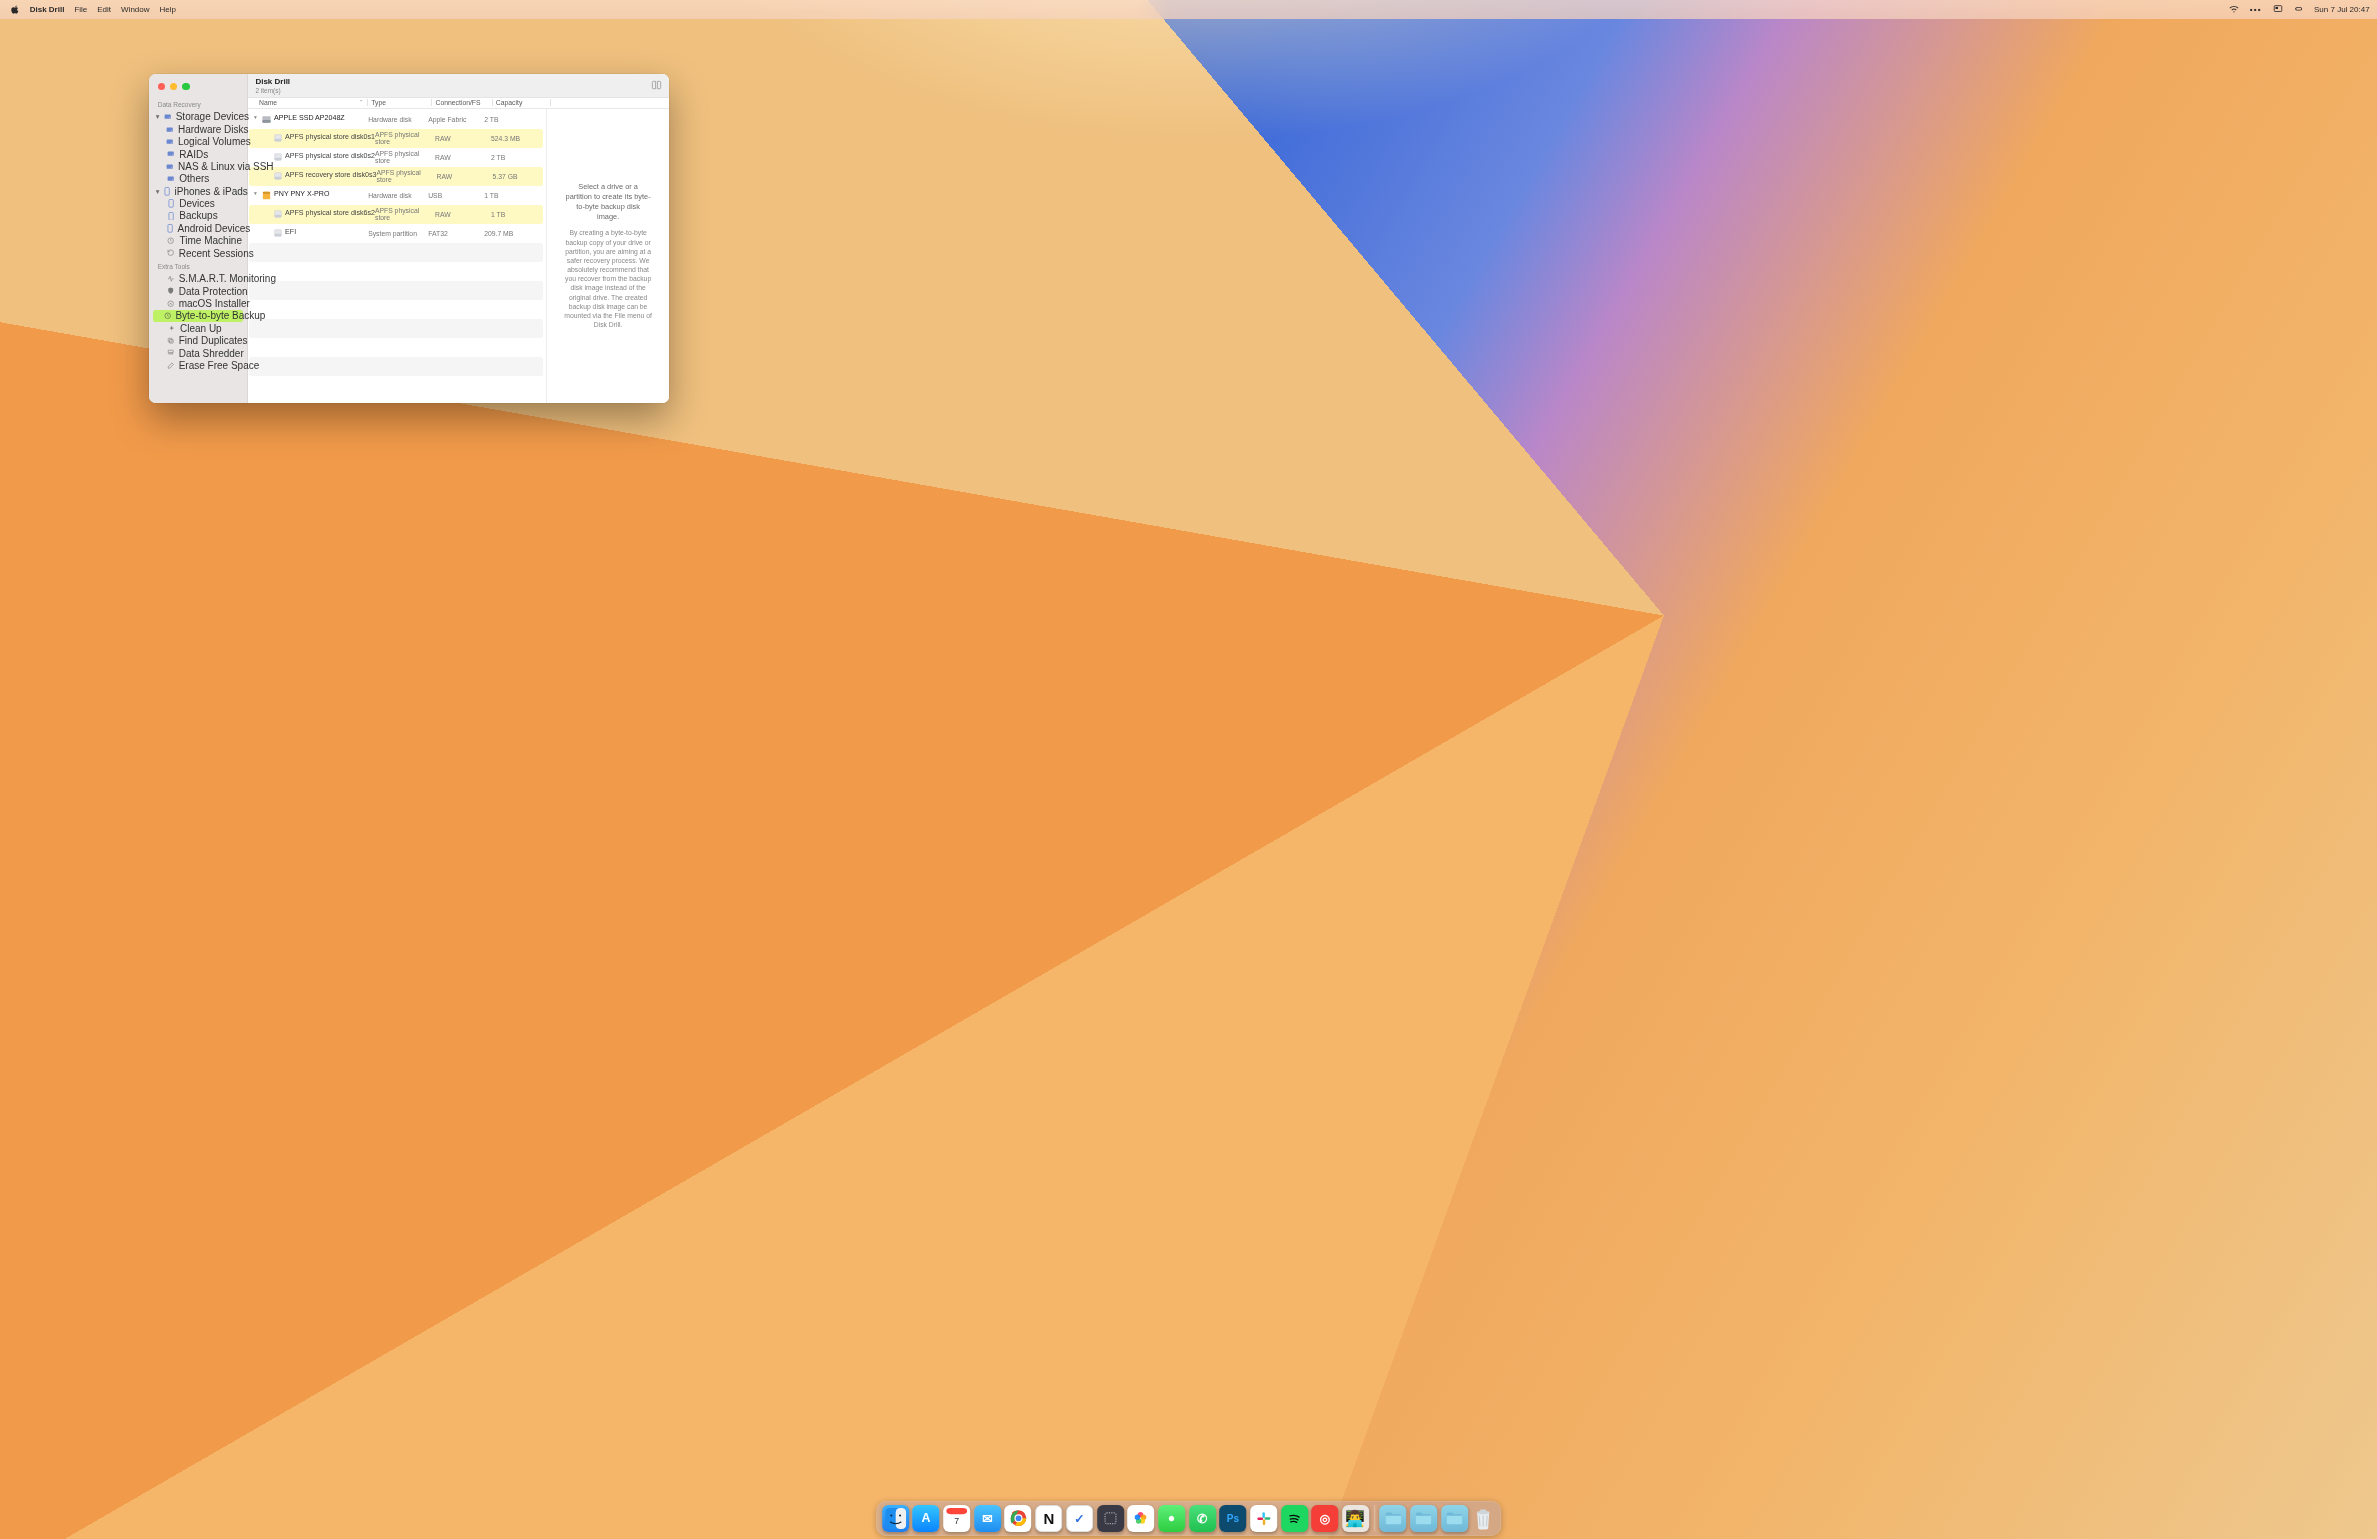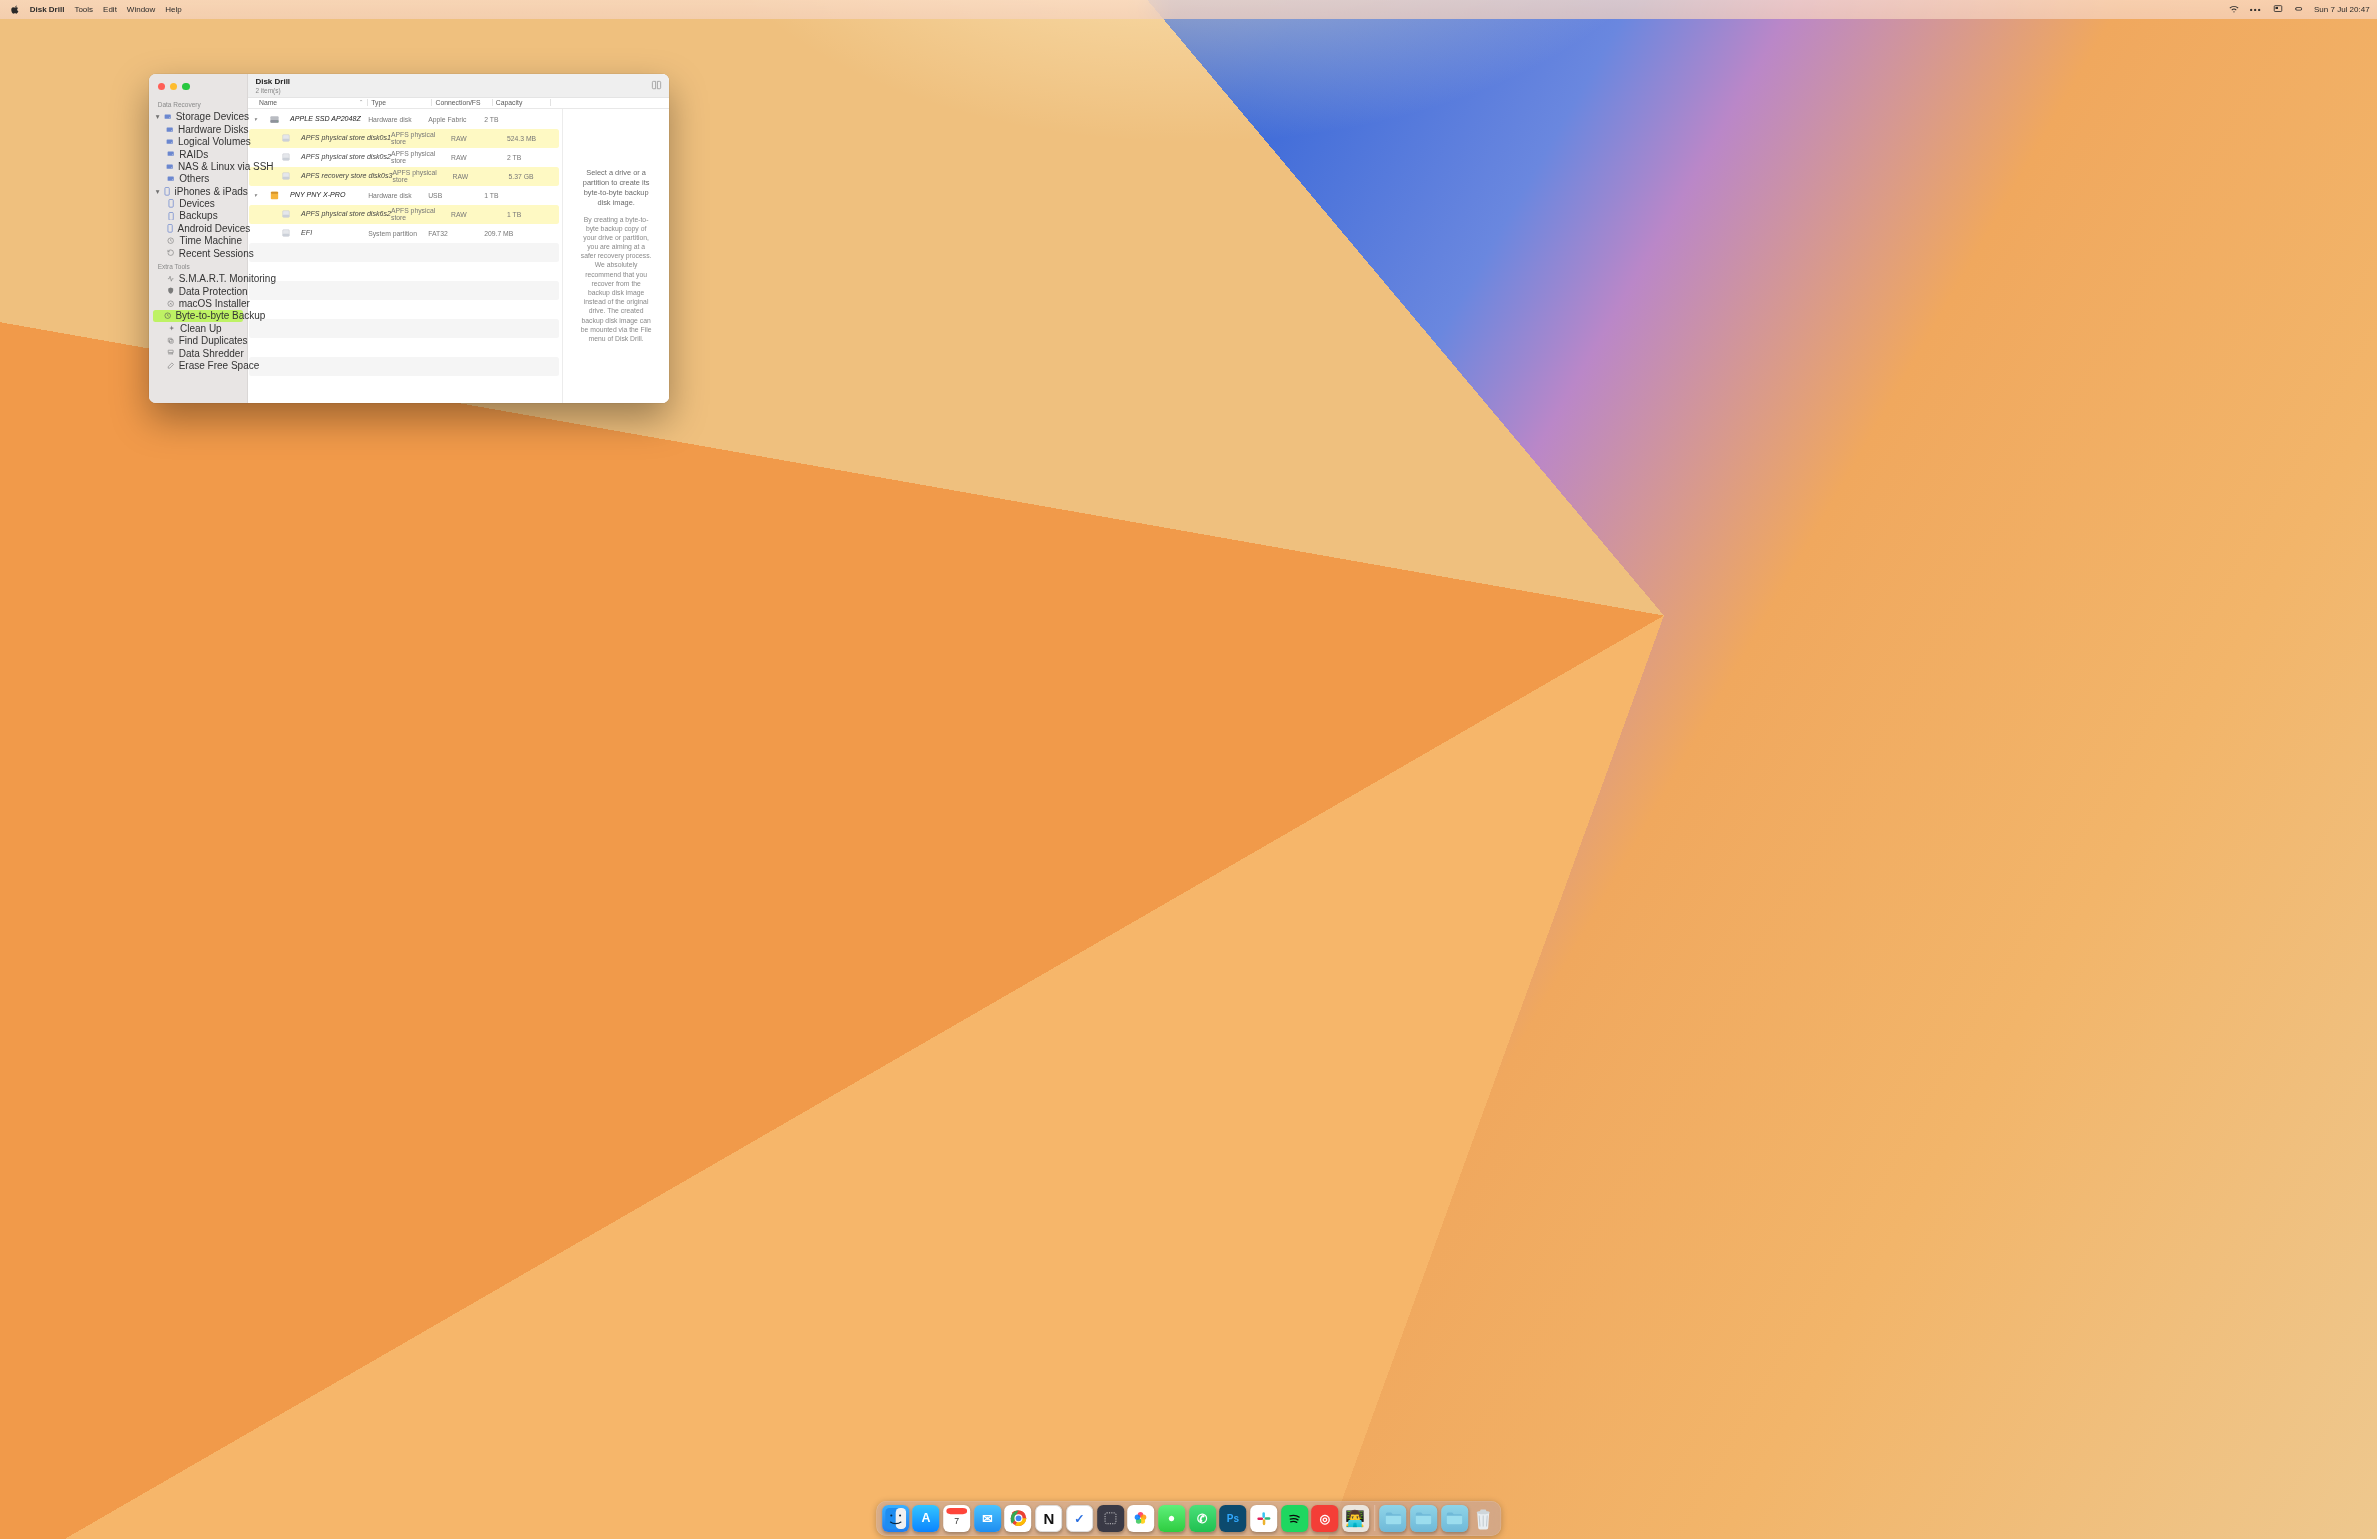"Tools" span { text: Tools -> File }
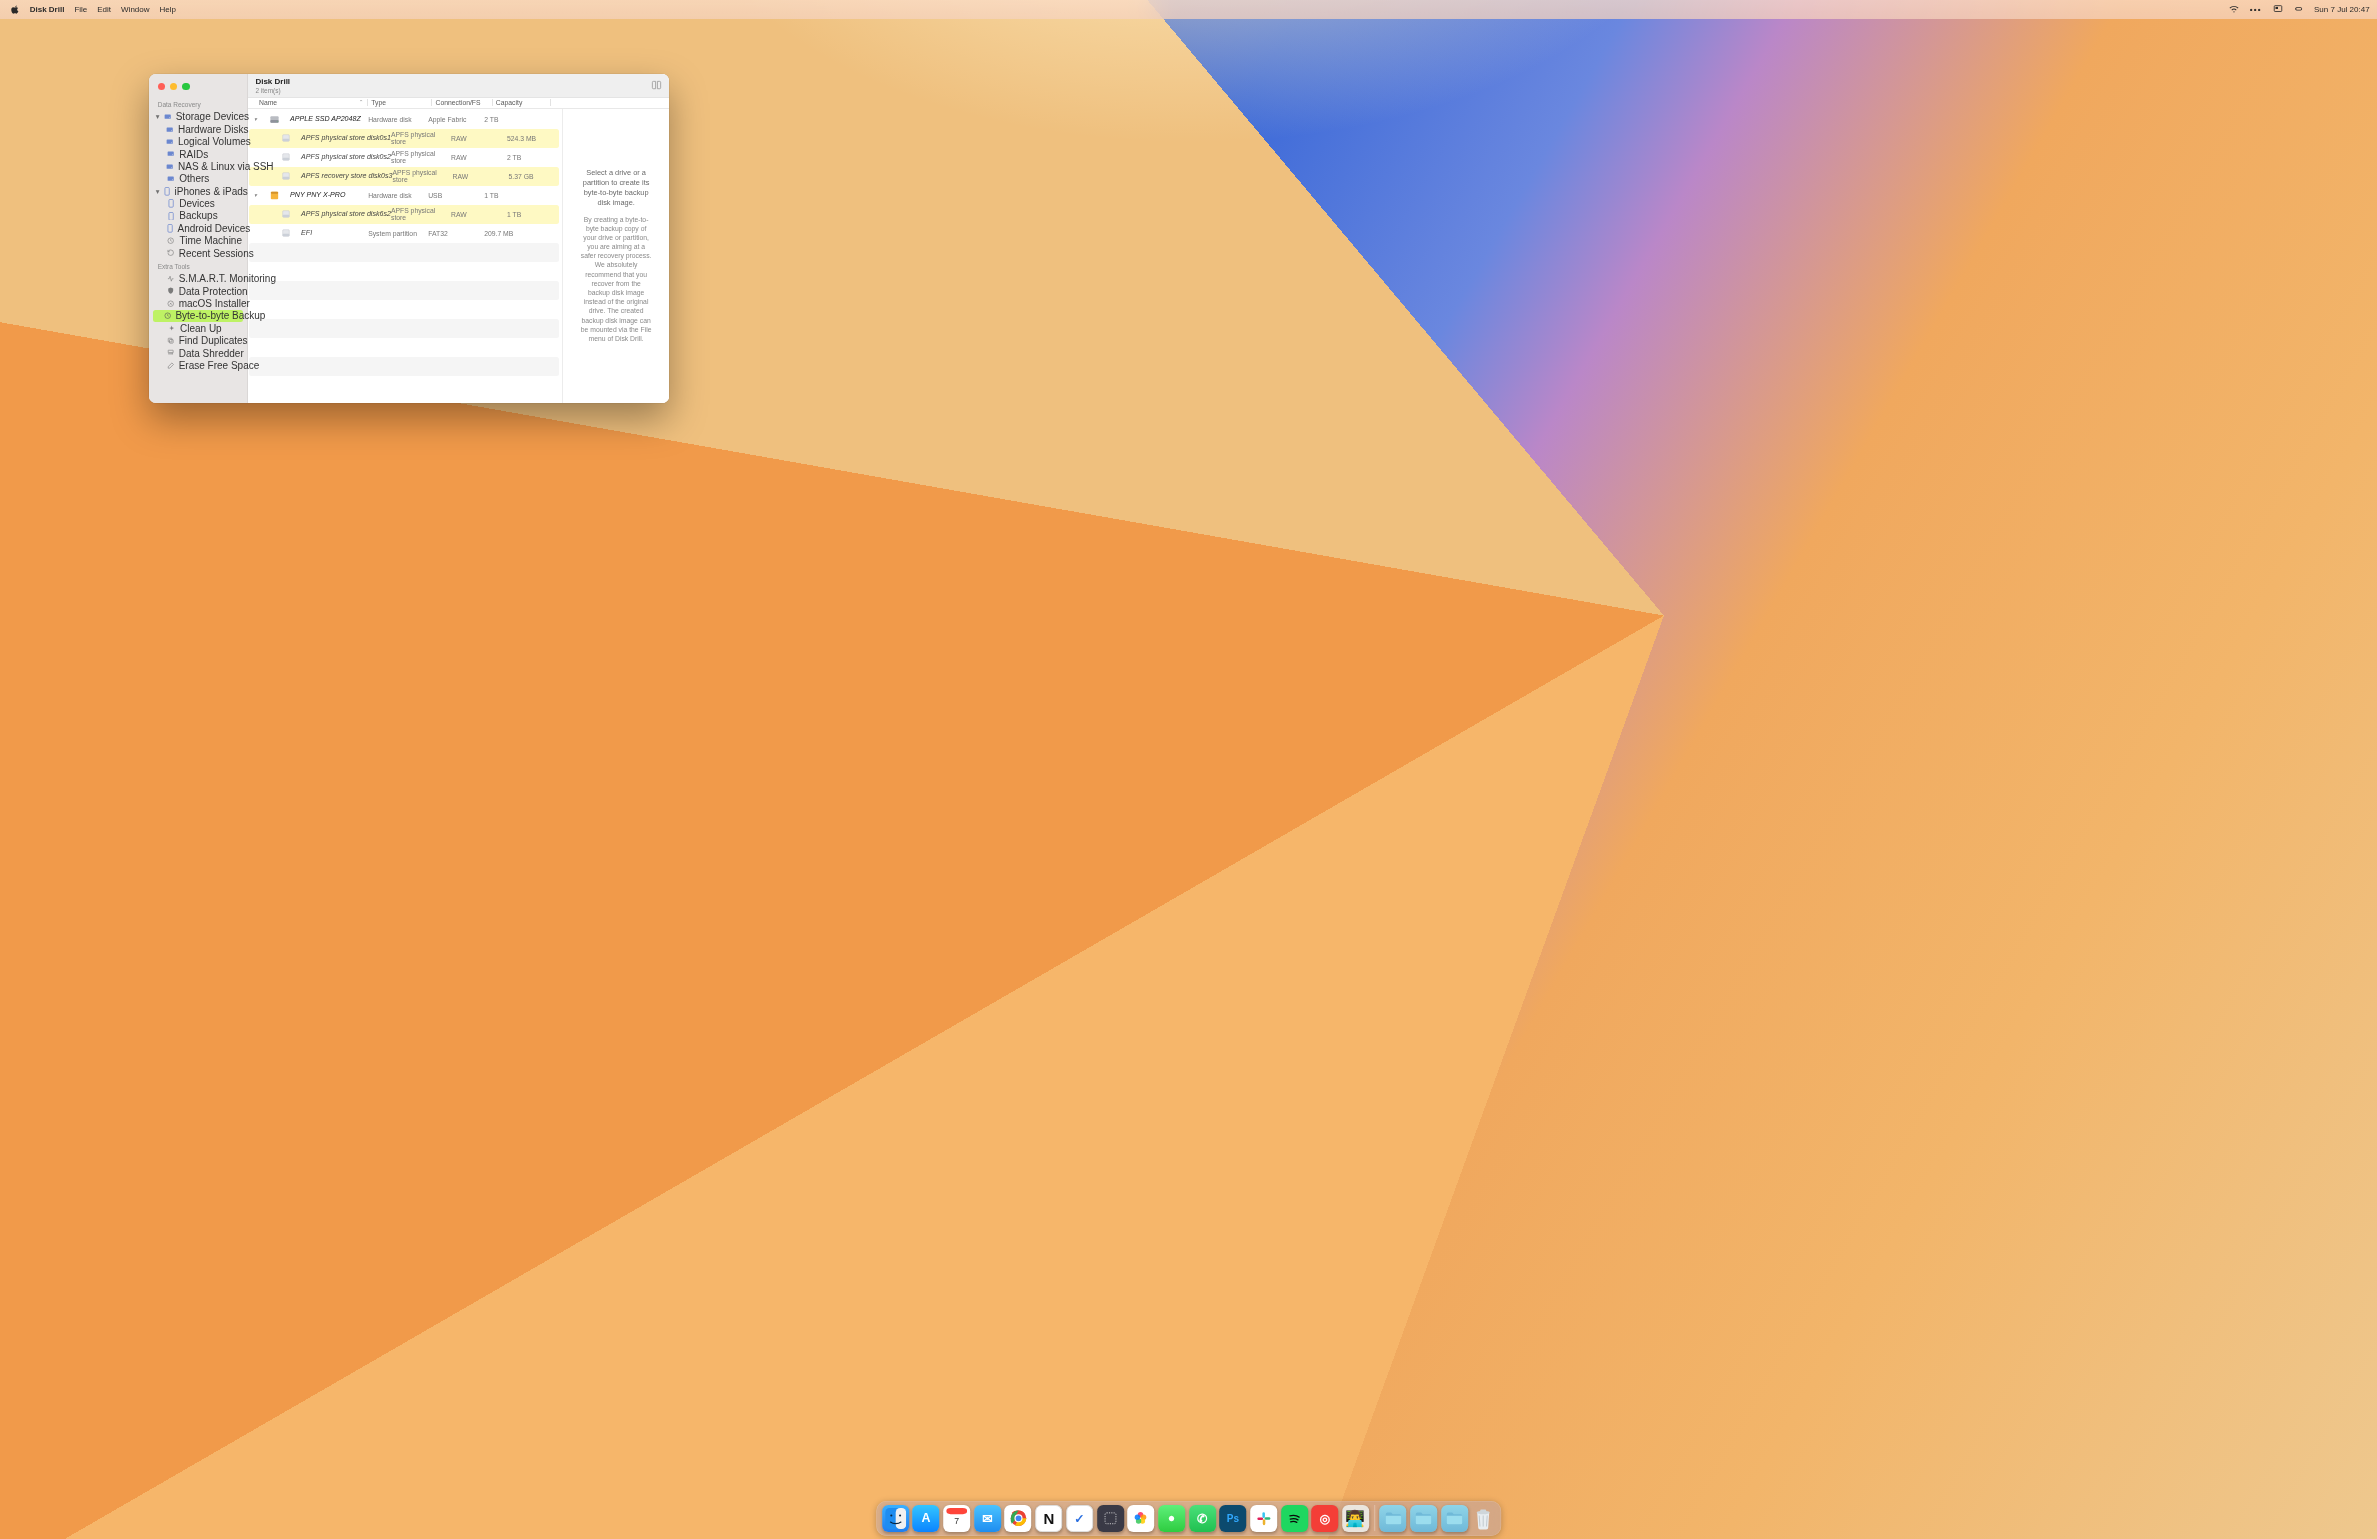"APPLE SSD AP2048Z" .row .c-name { align-items: center -> flex-start; font-style: italic -> none; gap: 10px -> 2px }
